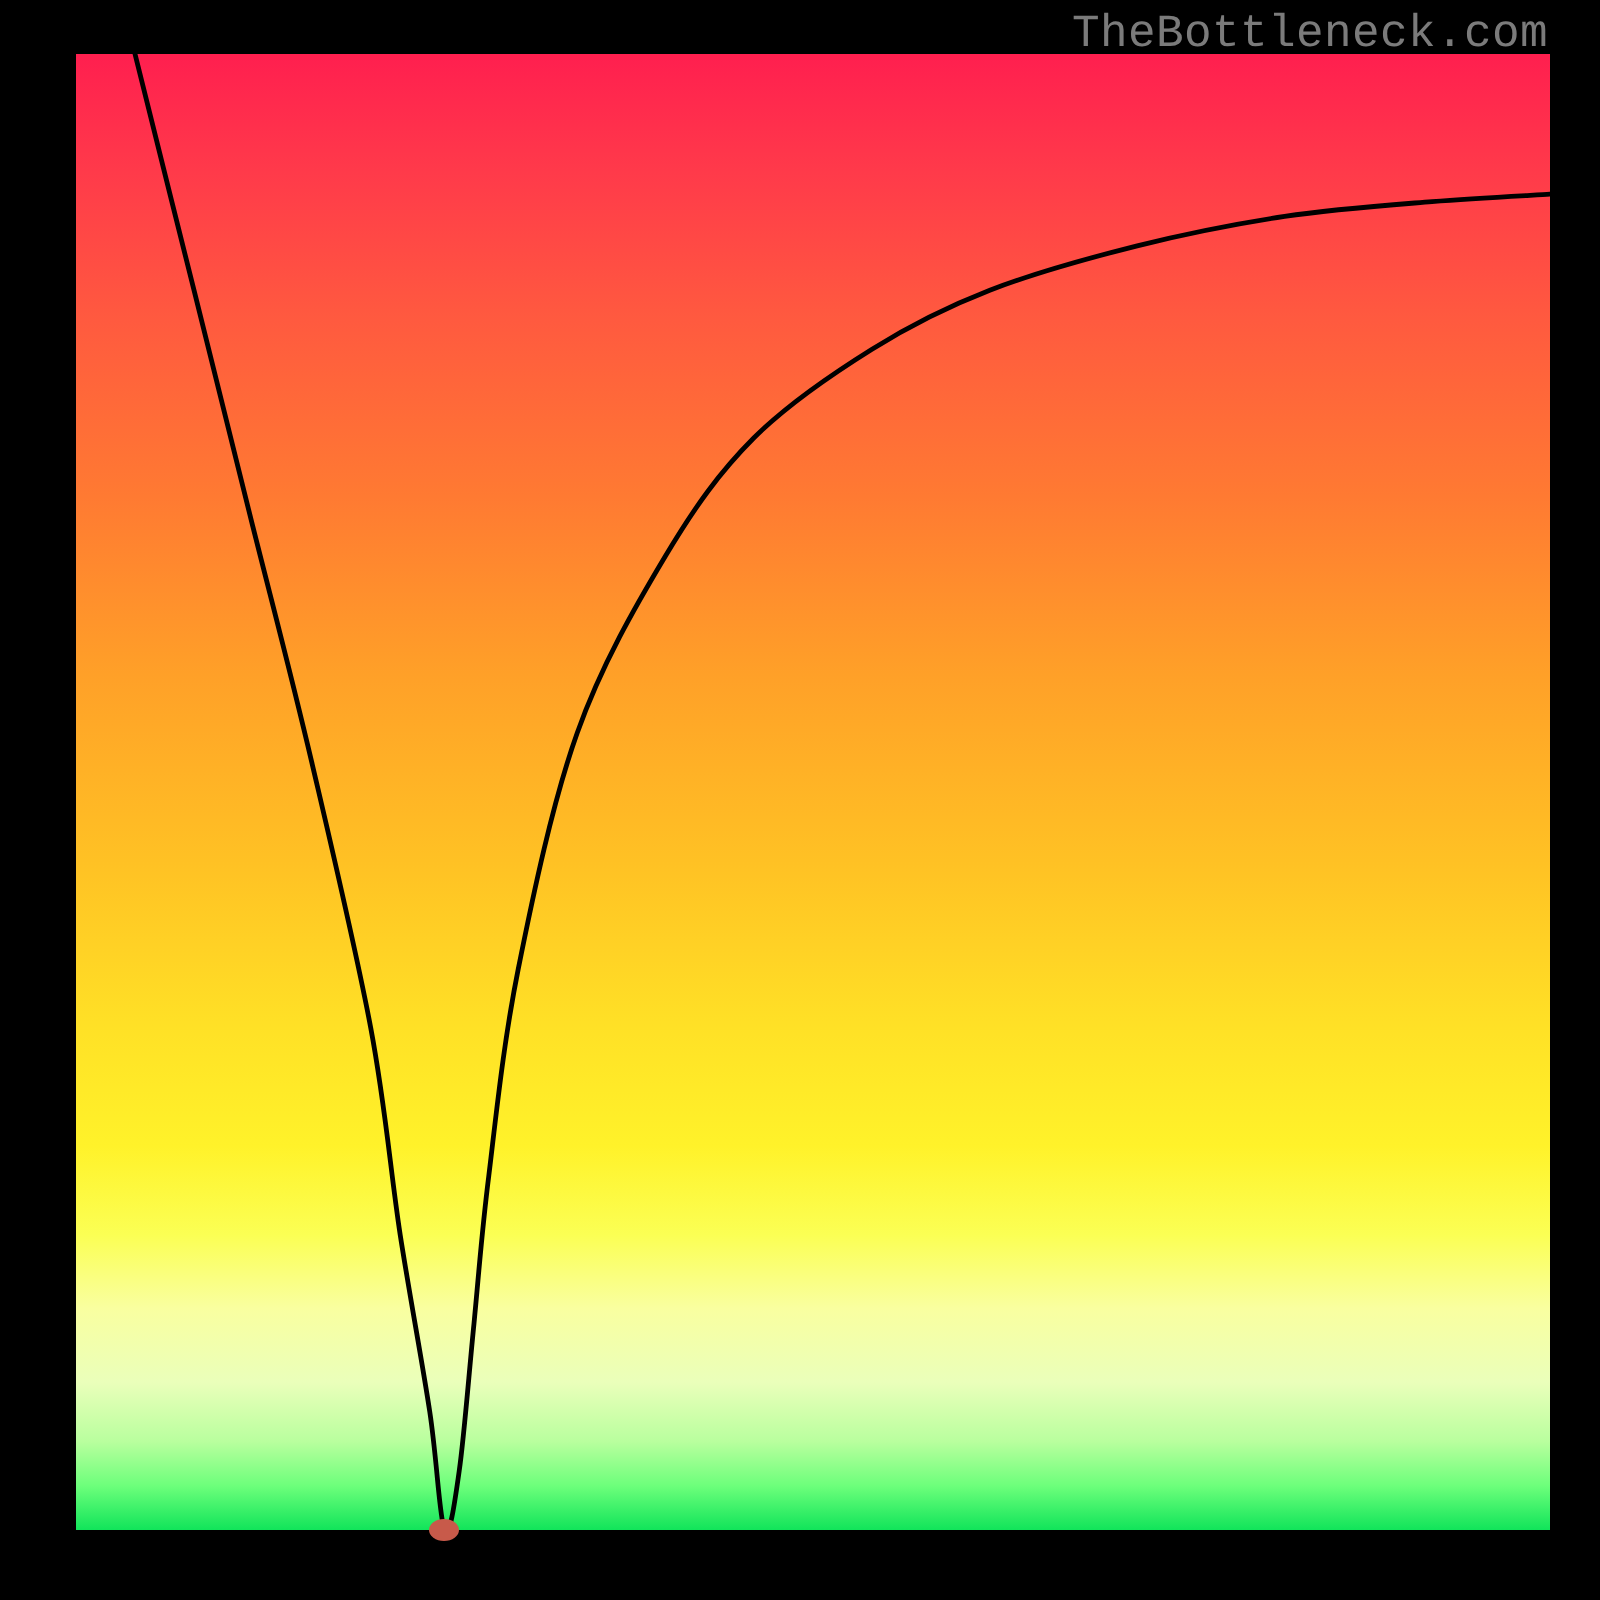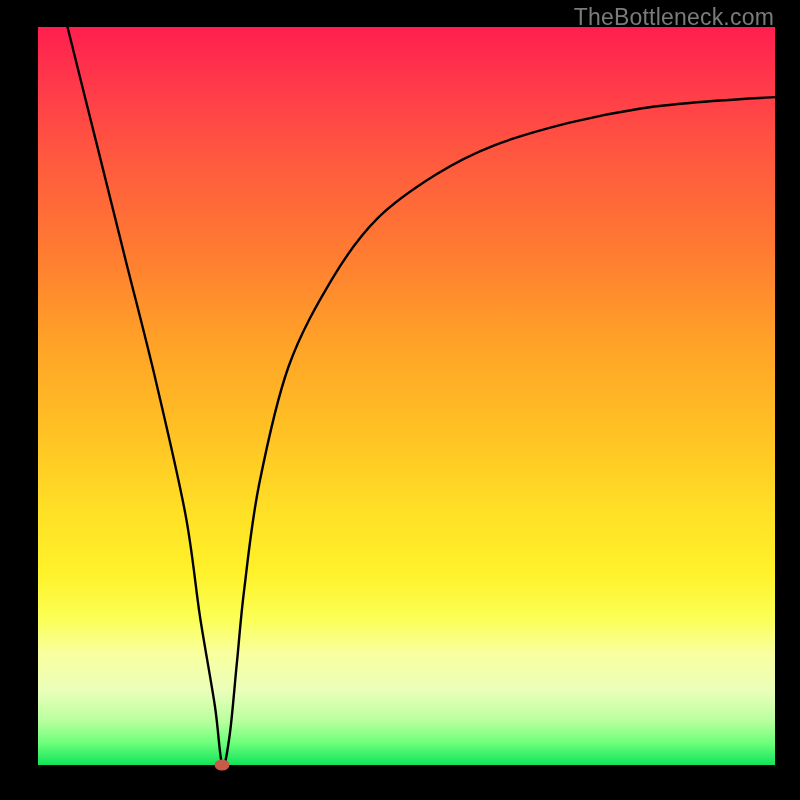"TheBottleneck.com" .watermark { font-family: Liberation Sans, sans-serif -> Liberation Mono, monospace }
